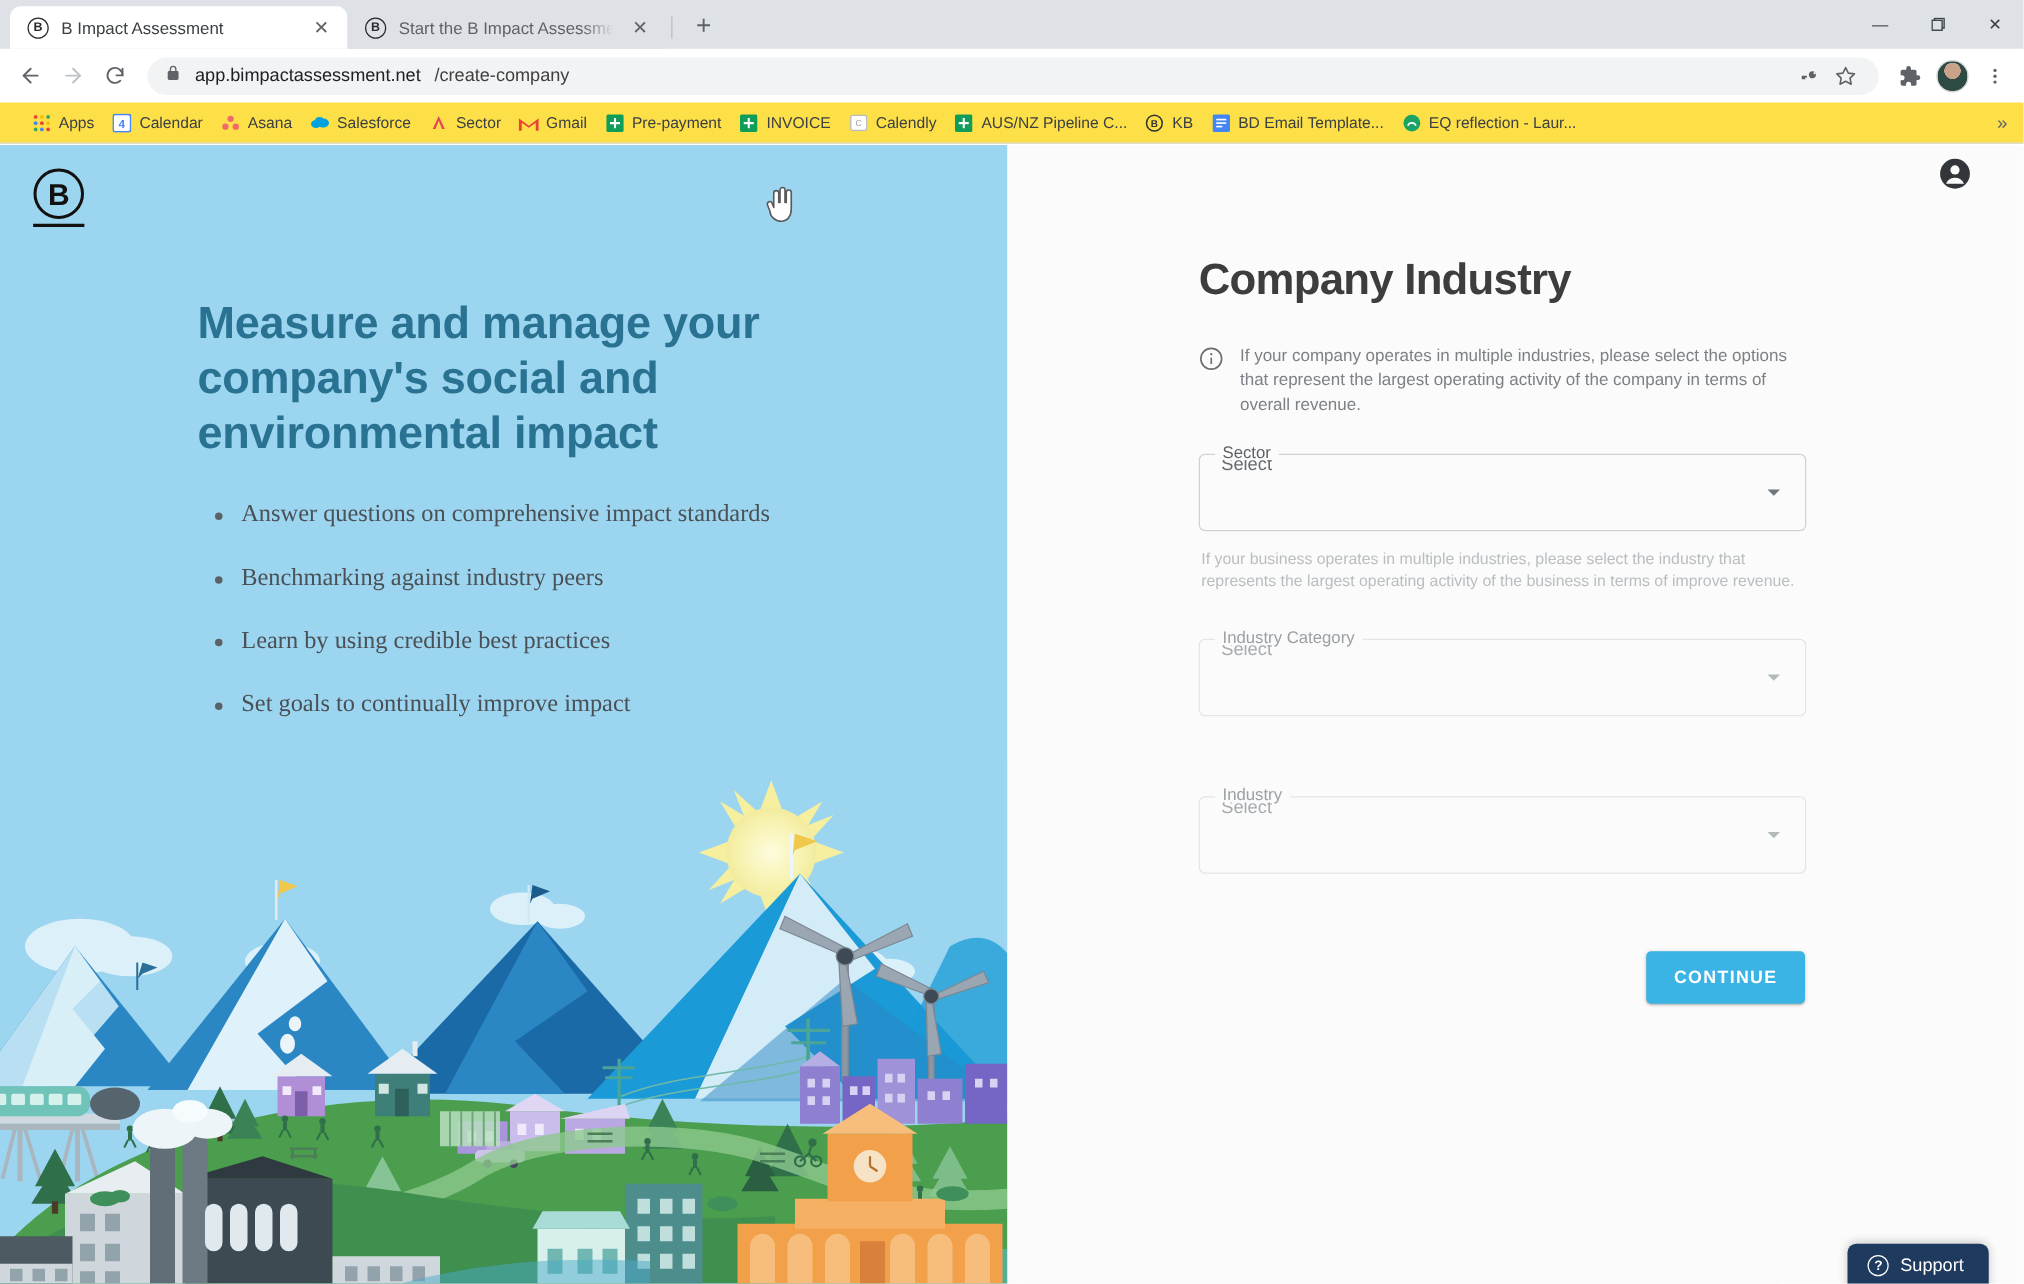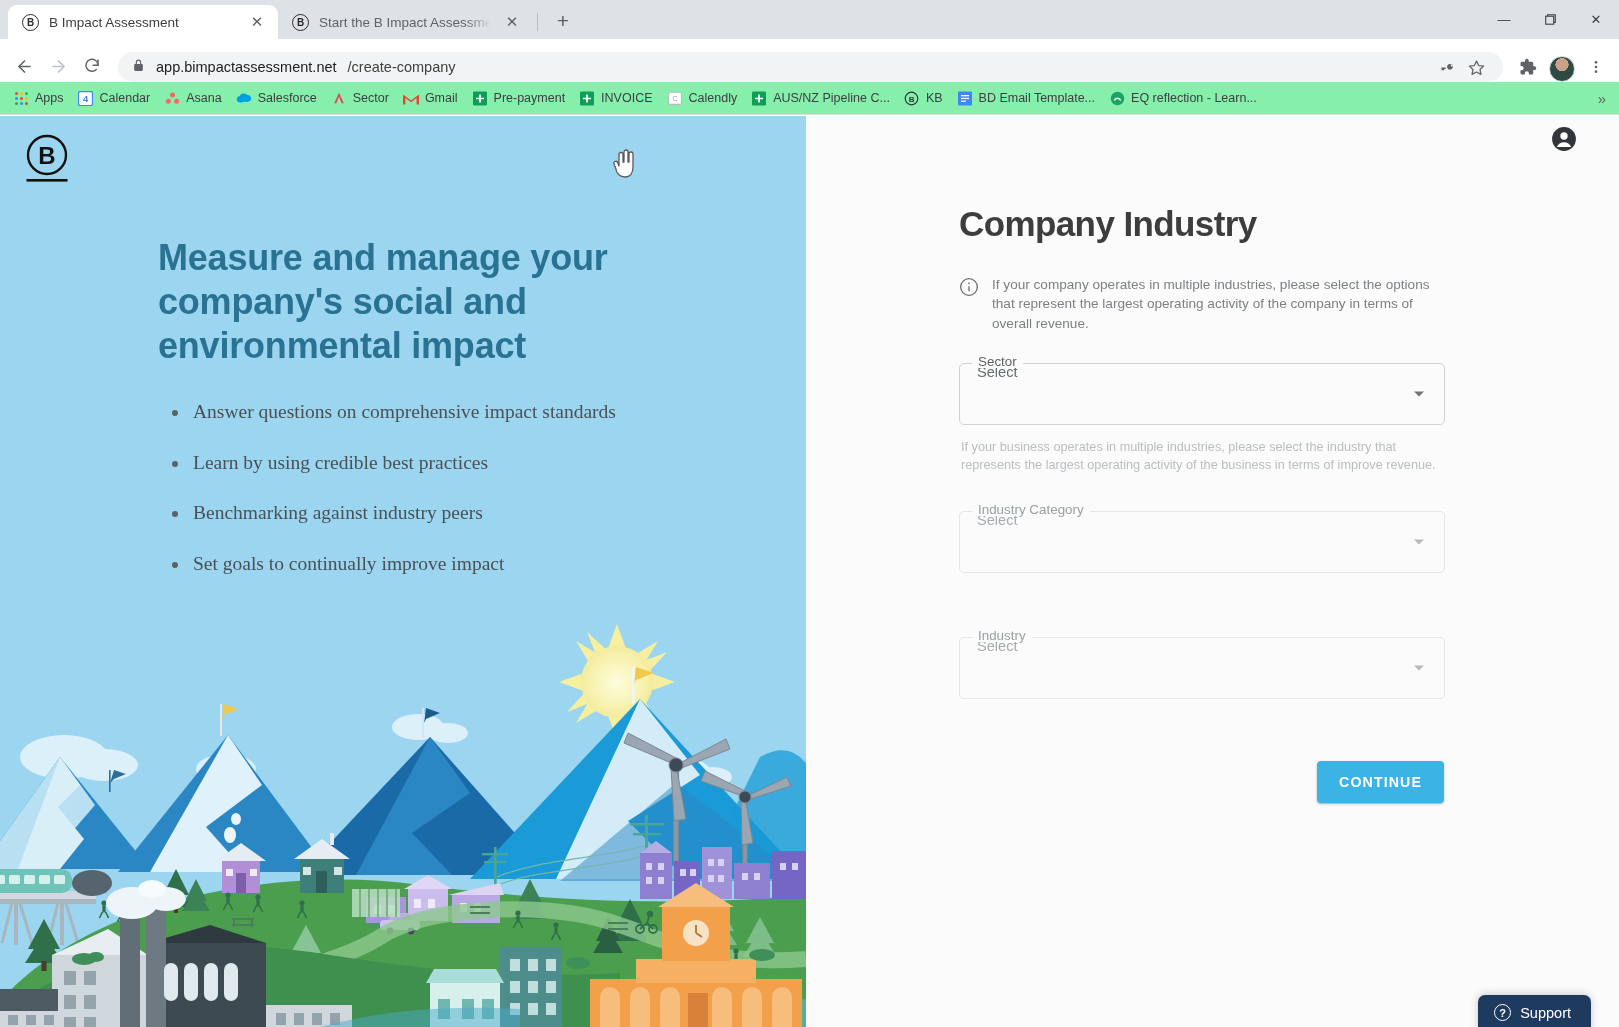"app.bimpactassessment.net" .toolbar { align-items: flex-end -> center }
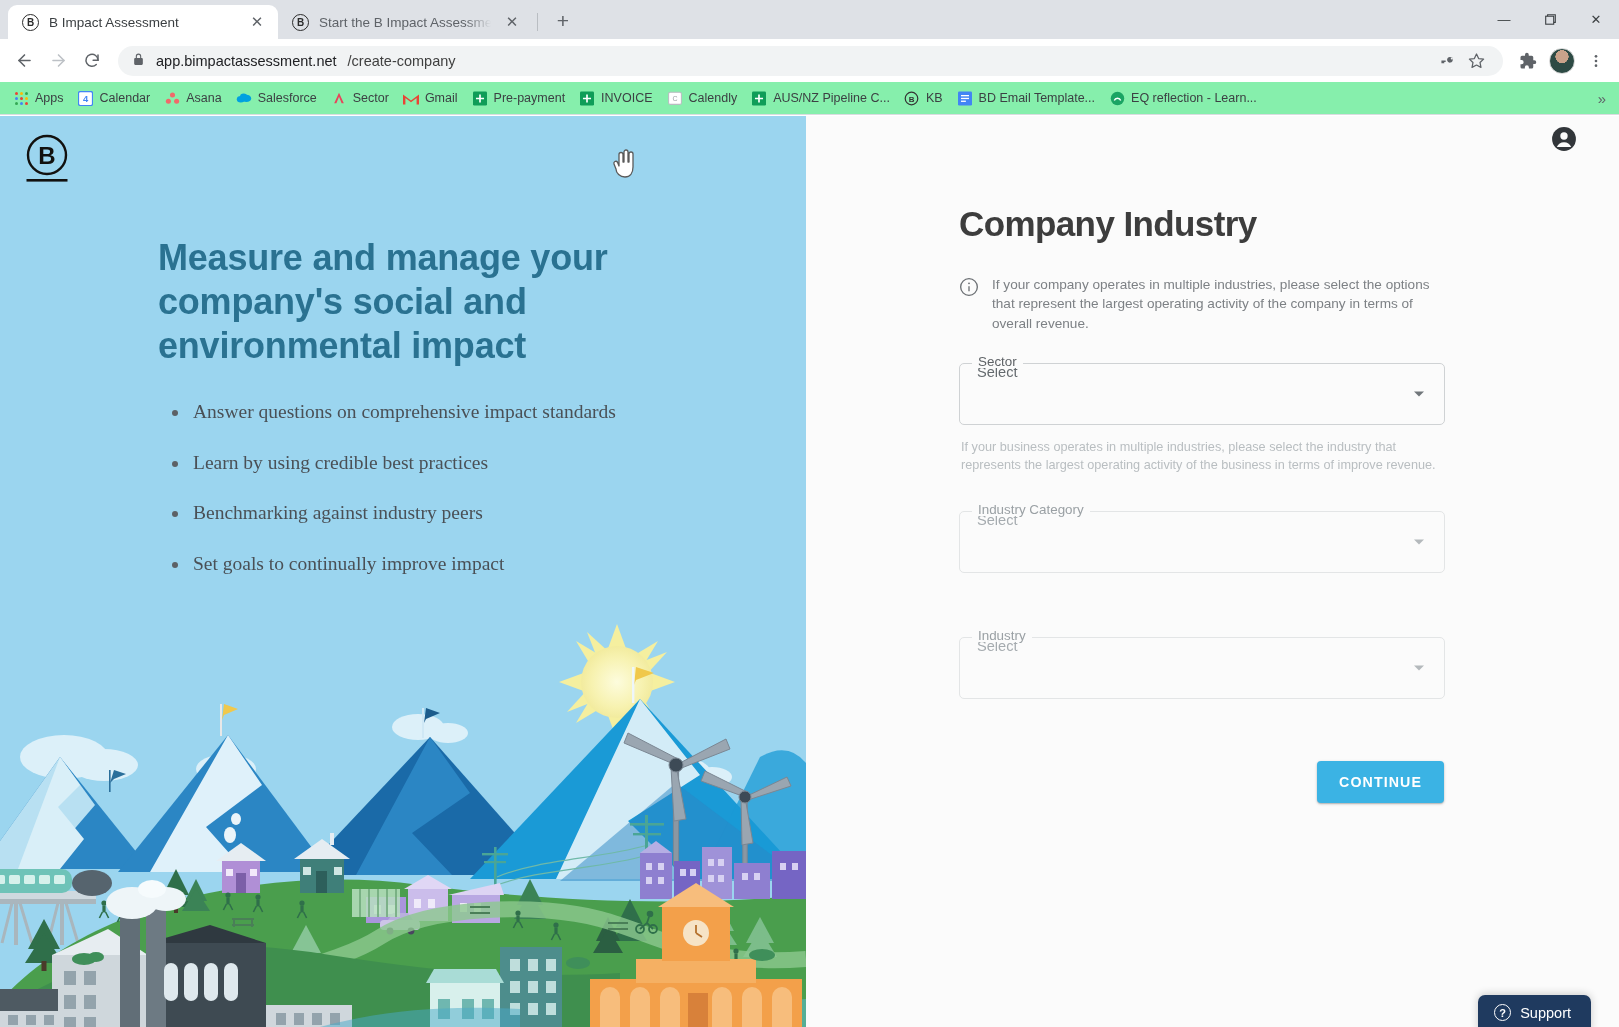"Apps" .bookmarks { background: #86efac -> #fde047; padding: 0 6px -> 0 18px }
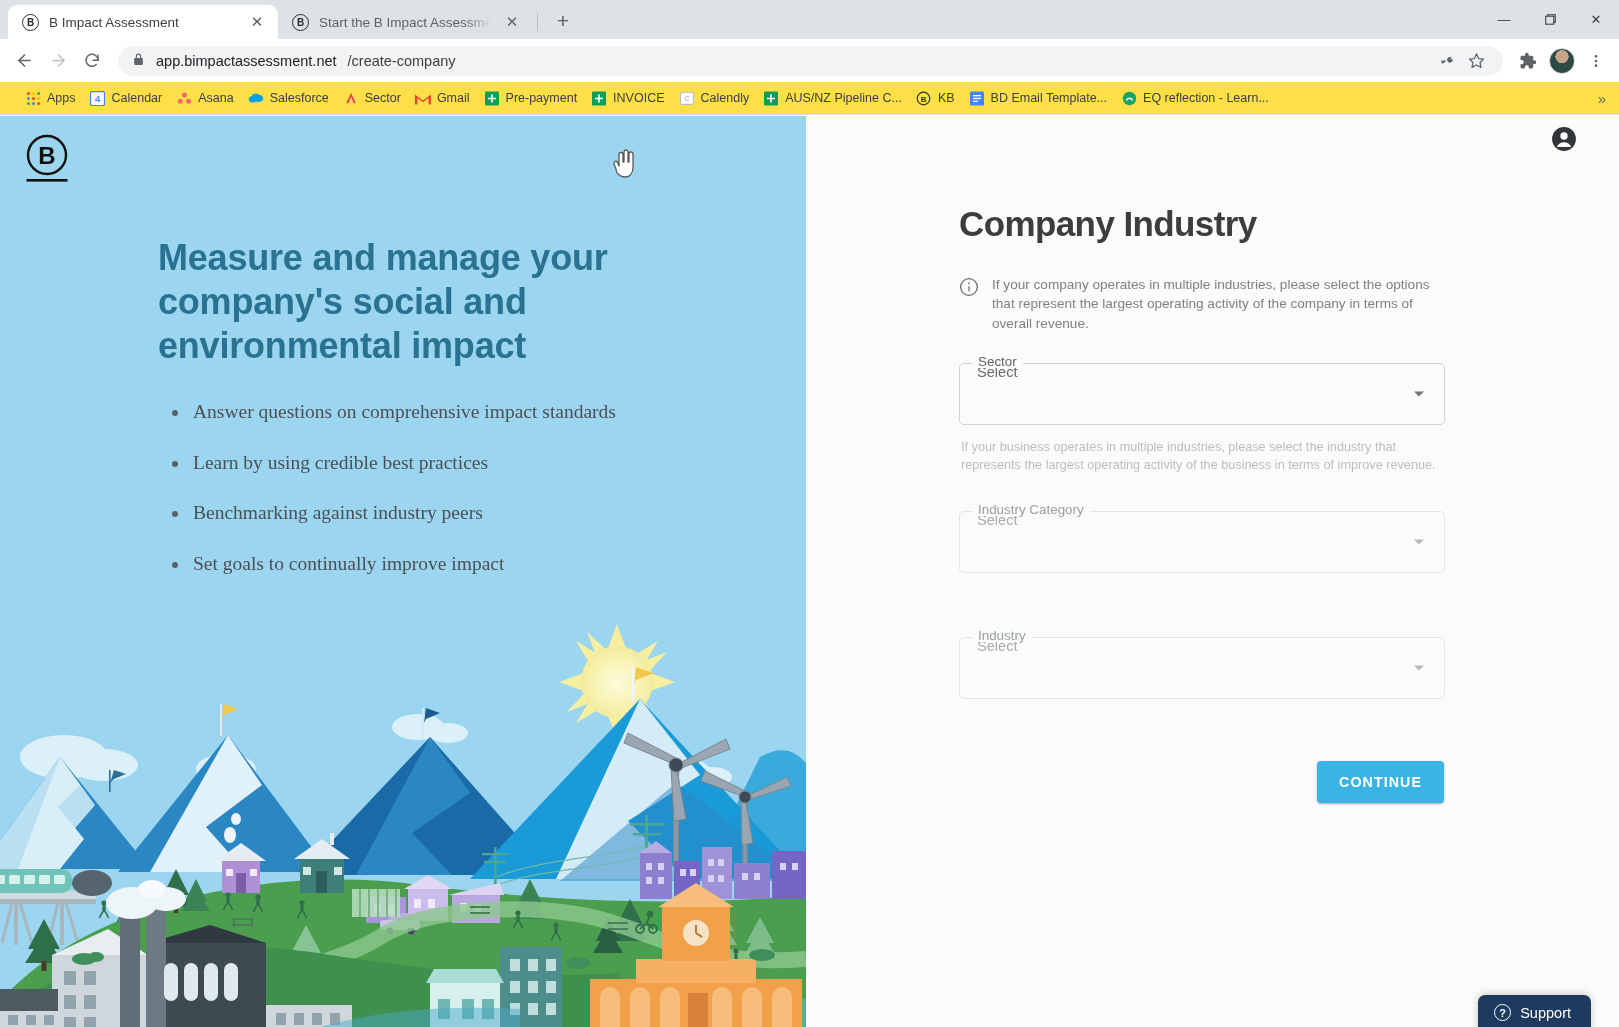"EQ reflection - Learn..." span { text: Learn -> Laur }
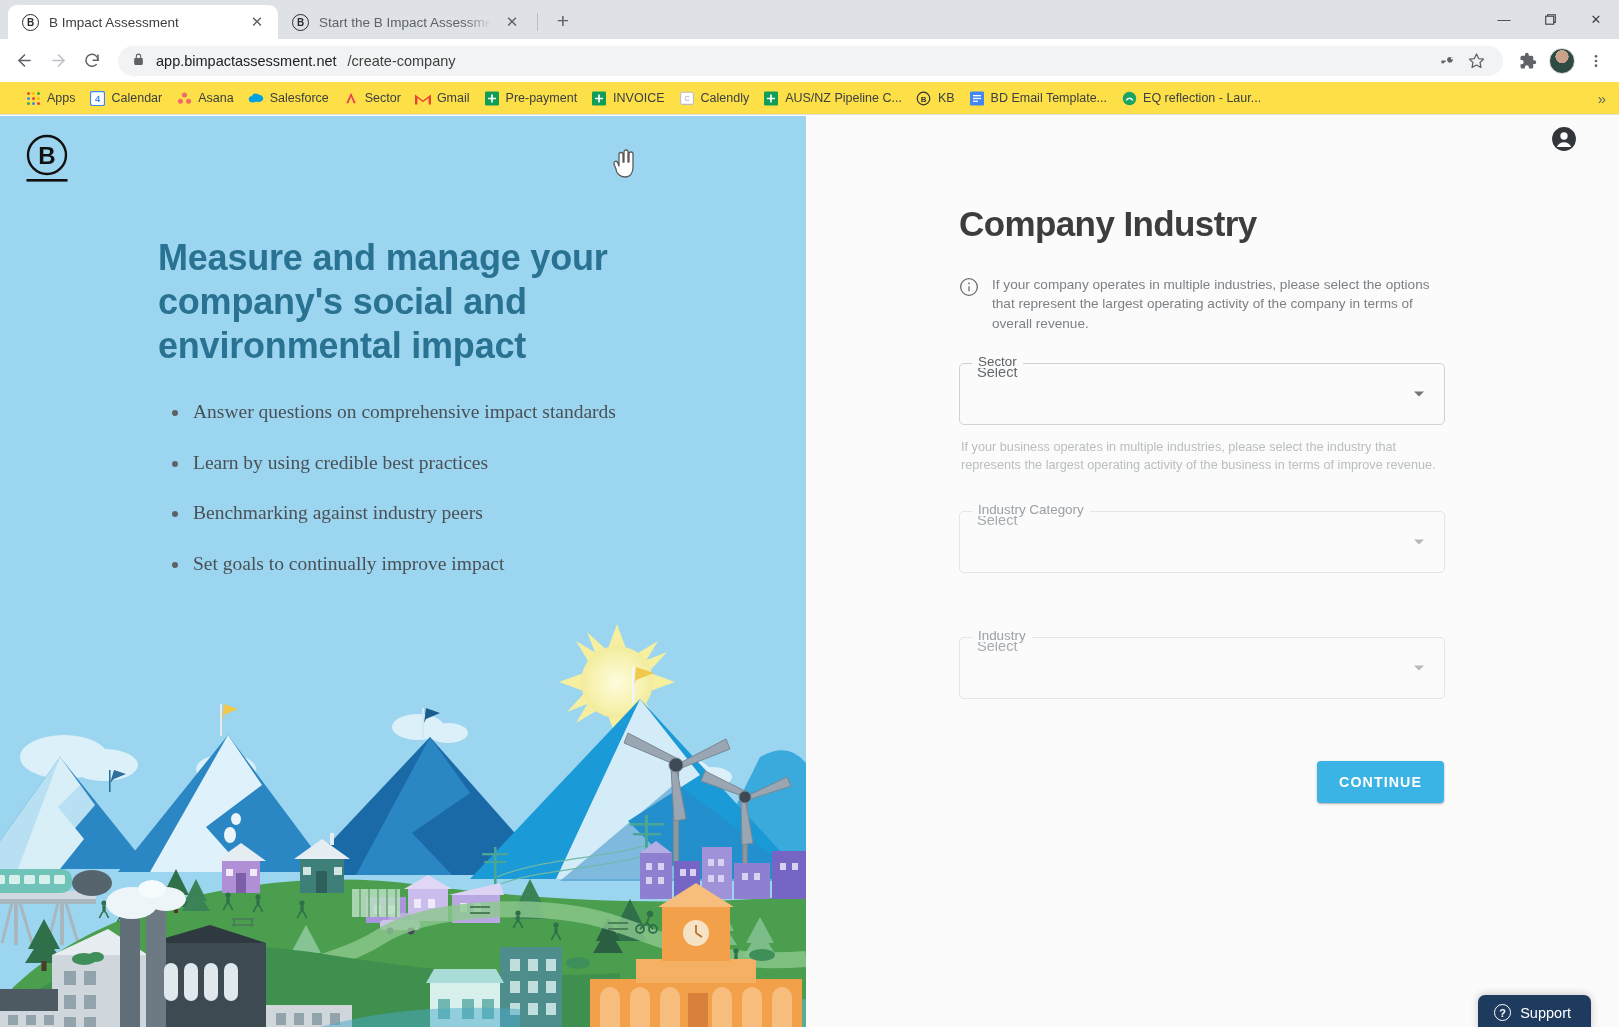"Learn by using credible best" li { order: before "Benchmarking against industry peers" -> after "Benchmarking against industry peers" }
